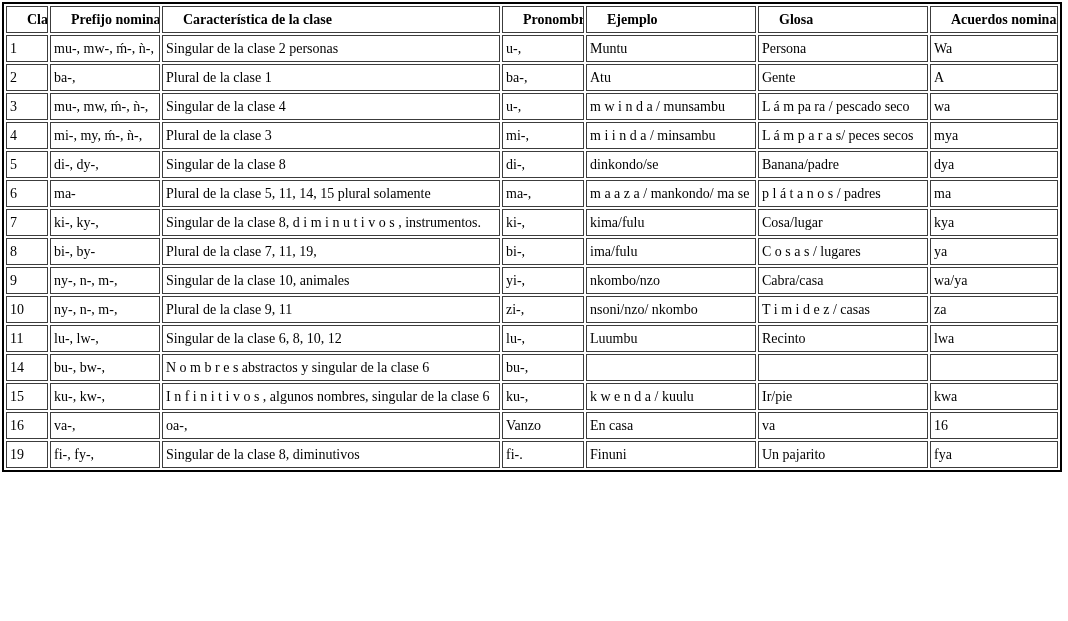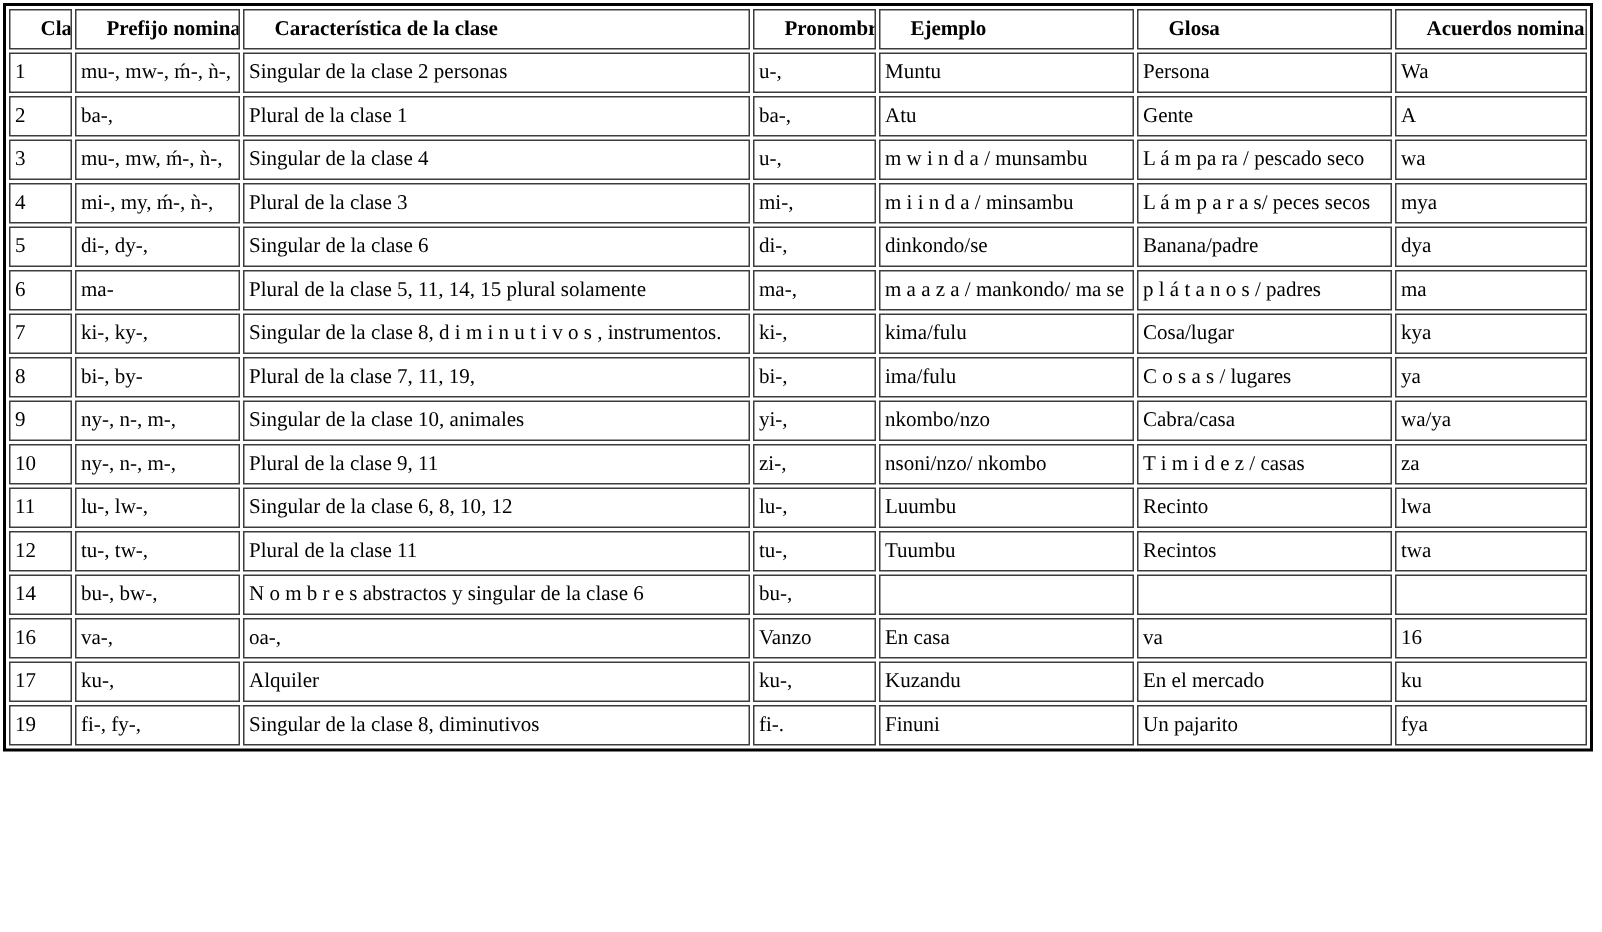"Singular de la clase 6" td { text: 6 -> 8 }
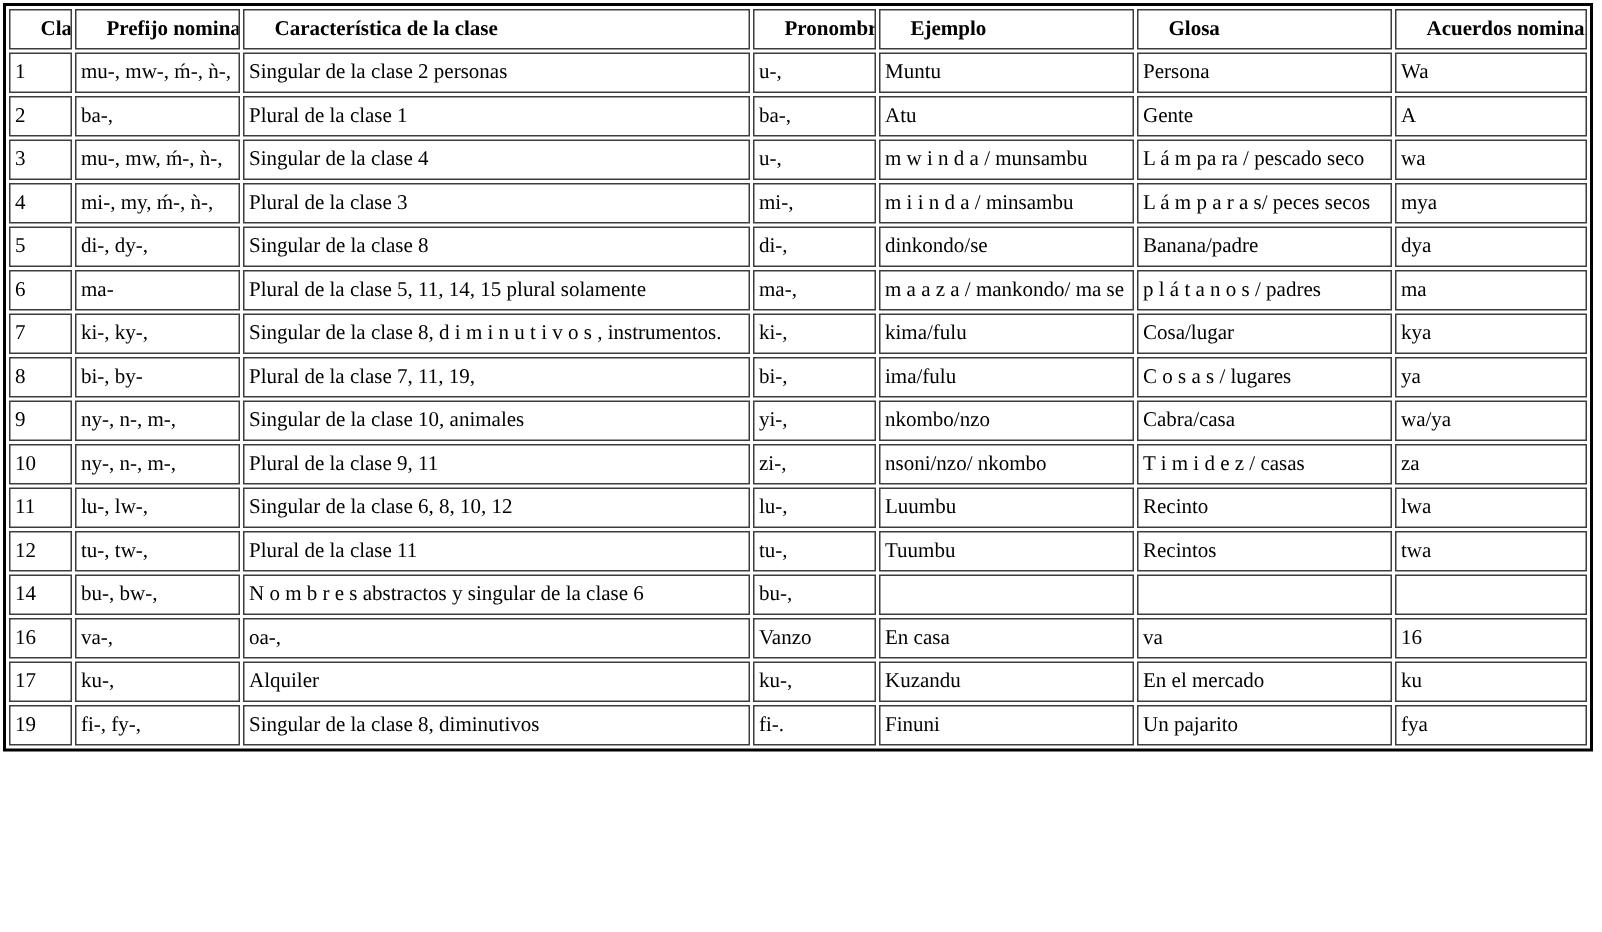"12" tr { html: <tr> <td>12</td> <td>tu-, tw-,</td> <td>Plural de la clase 11</td> <td>tu-,</td> <td>Tuumbu</td> <td>Recintos</td> <td>twa</td> </tr> -> none }
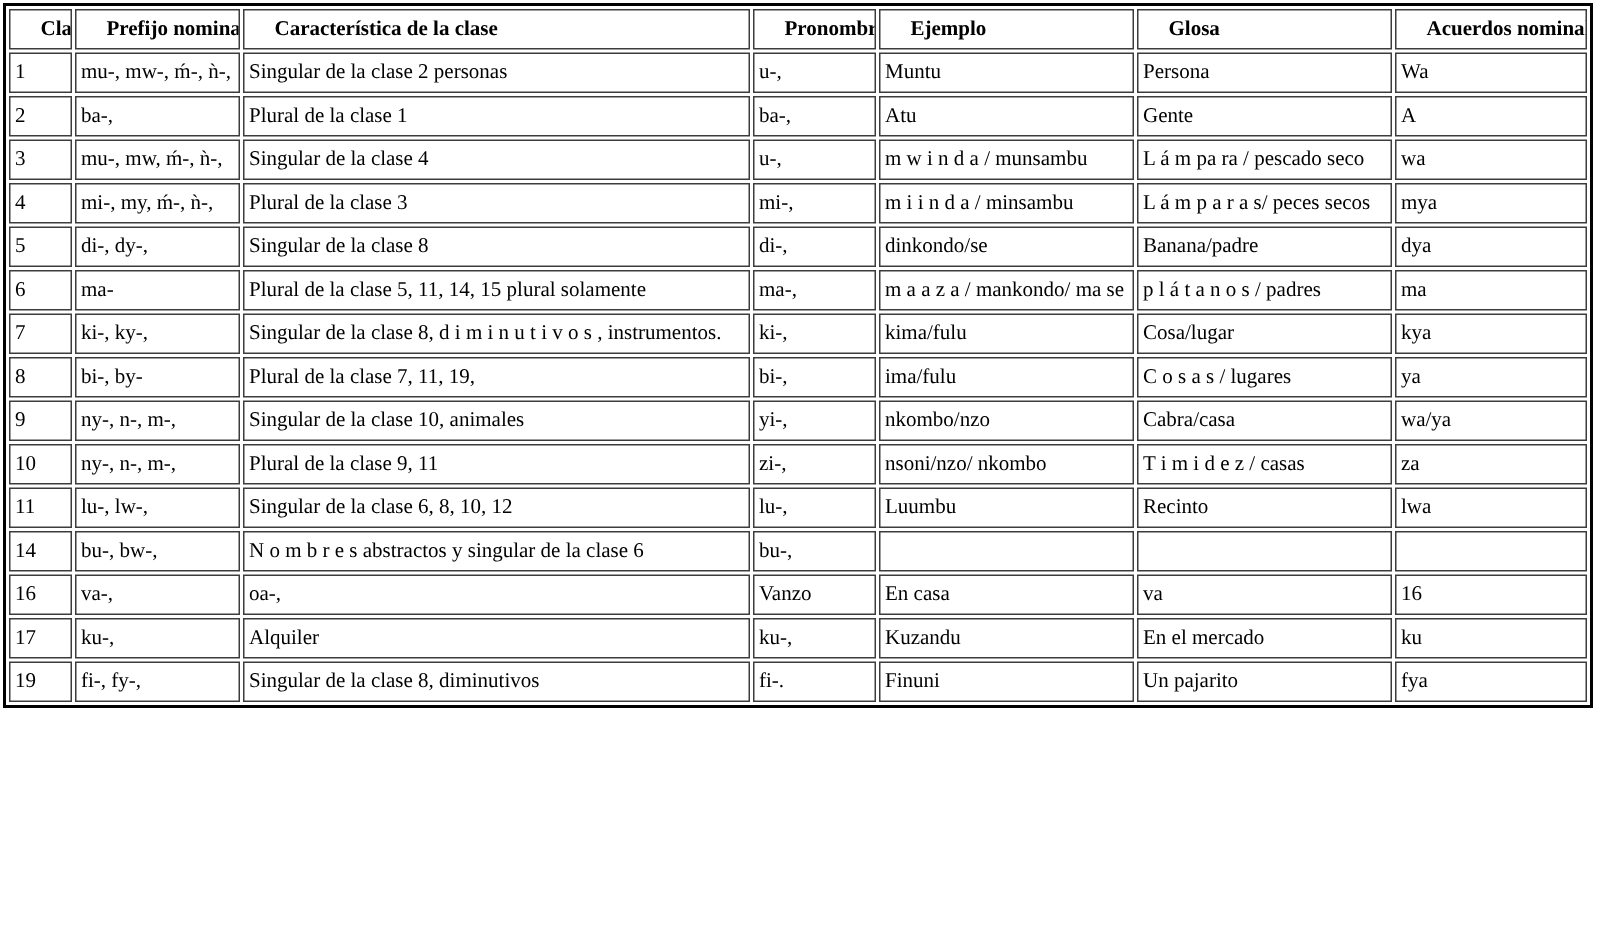"15" tr { html: none -> <tr> <td>15</td> <td>ku-, kw-,</td> <td>I n f i n i t i v o s , algunos nombres, singular de la clase 6</td> <td>ku-,</td> <td>k w e n d a / kuulu</td> <td>Ir/pie</td> <td>kwa</td> </tr> }
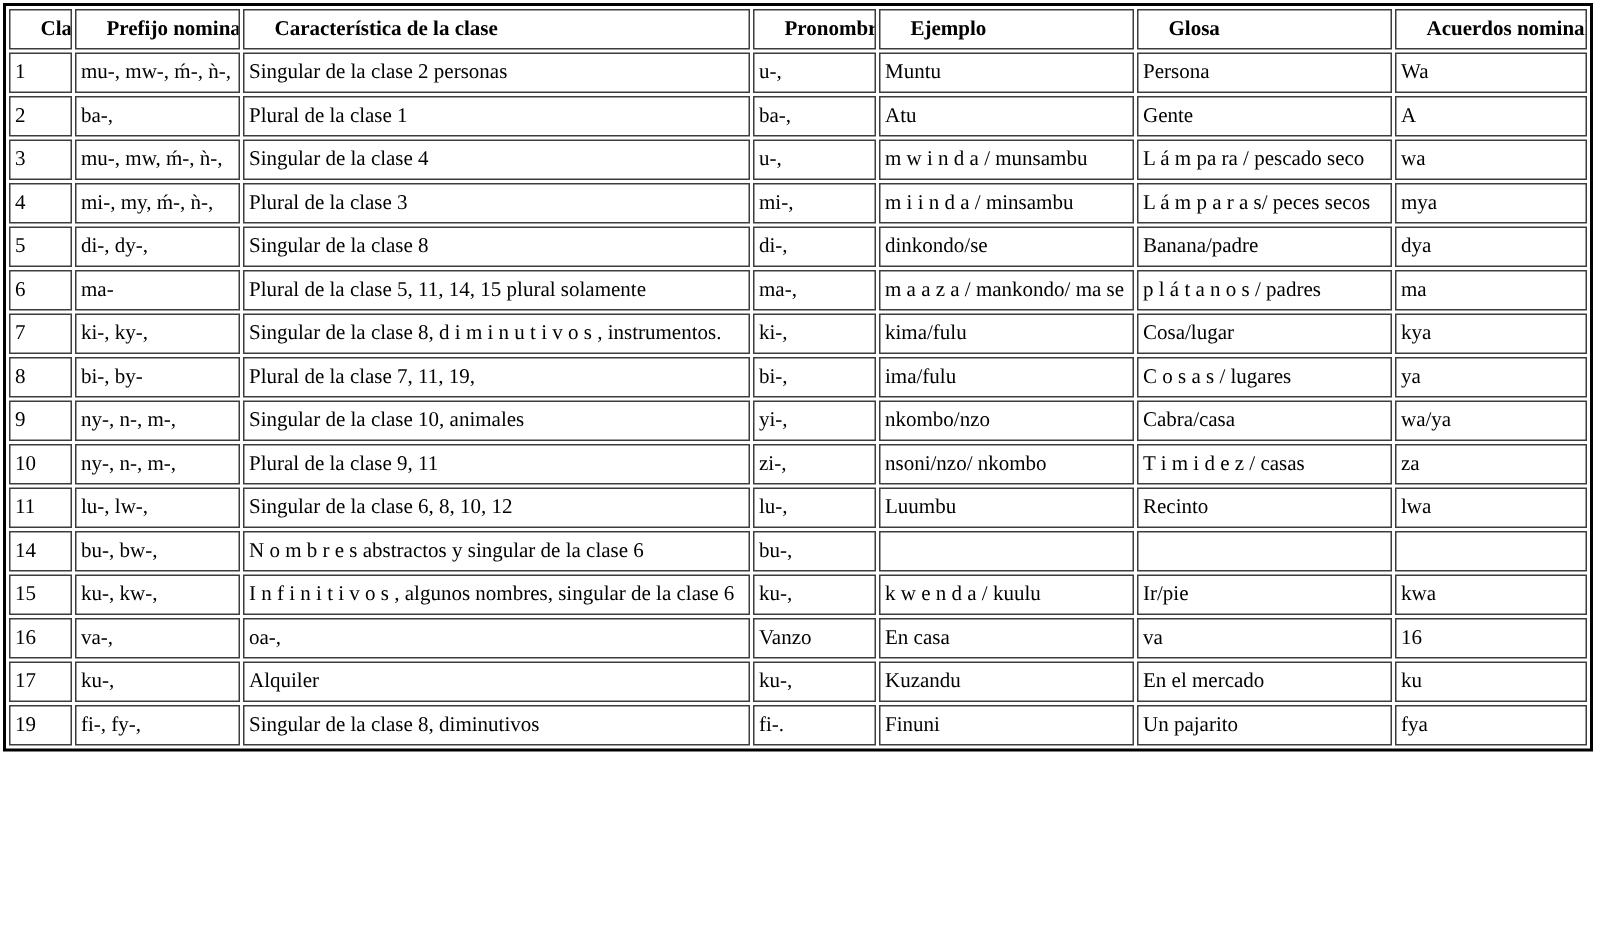"17" tr { html: <tr> <td>17</td> <td>ku-,</td> <td>Alquiler</td> <td>ku-,</td> <td>Kuzandu</td> <td>En el mercado</td> <td>ku</td> </tr> -> none }
